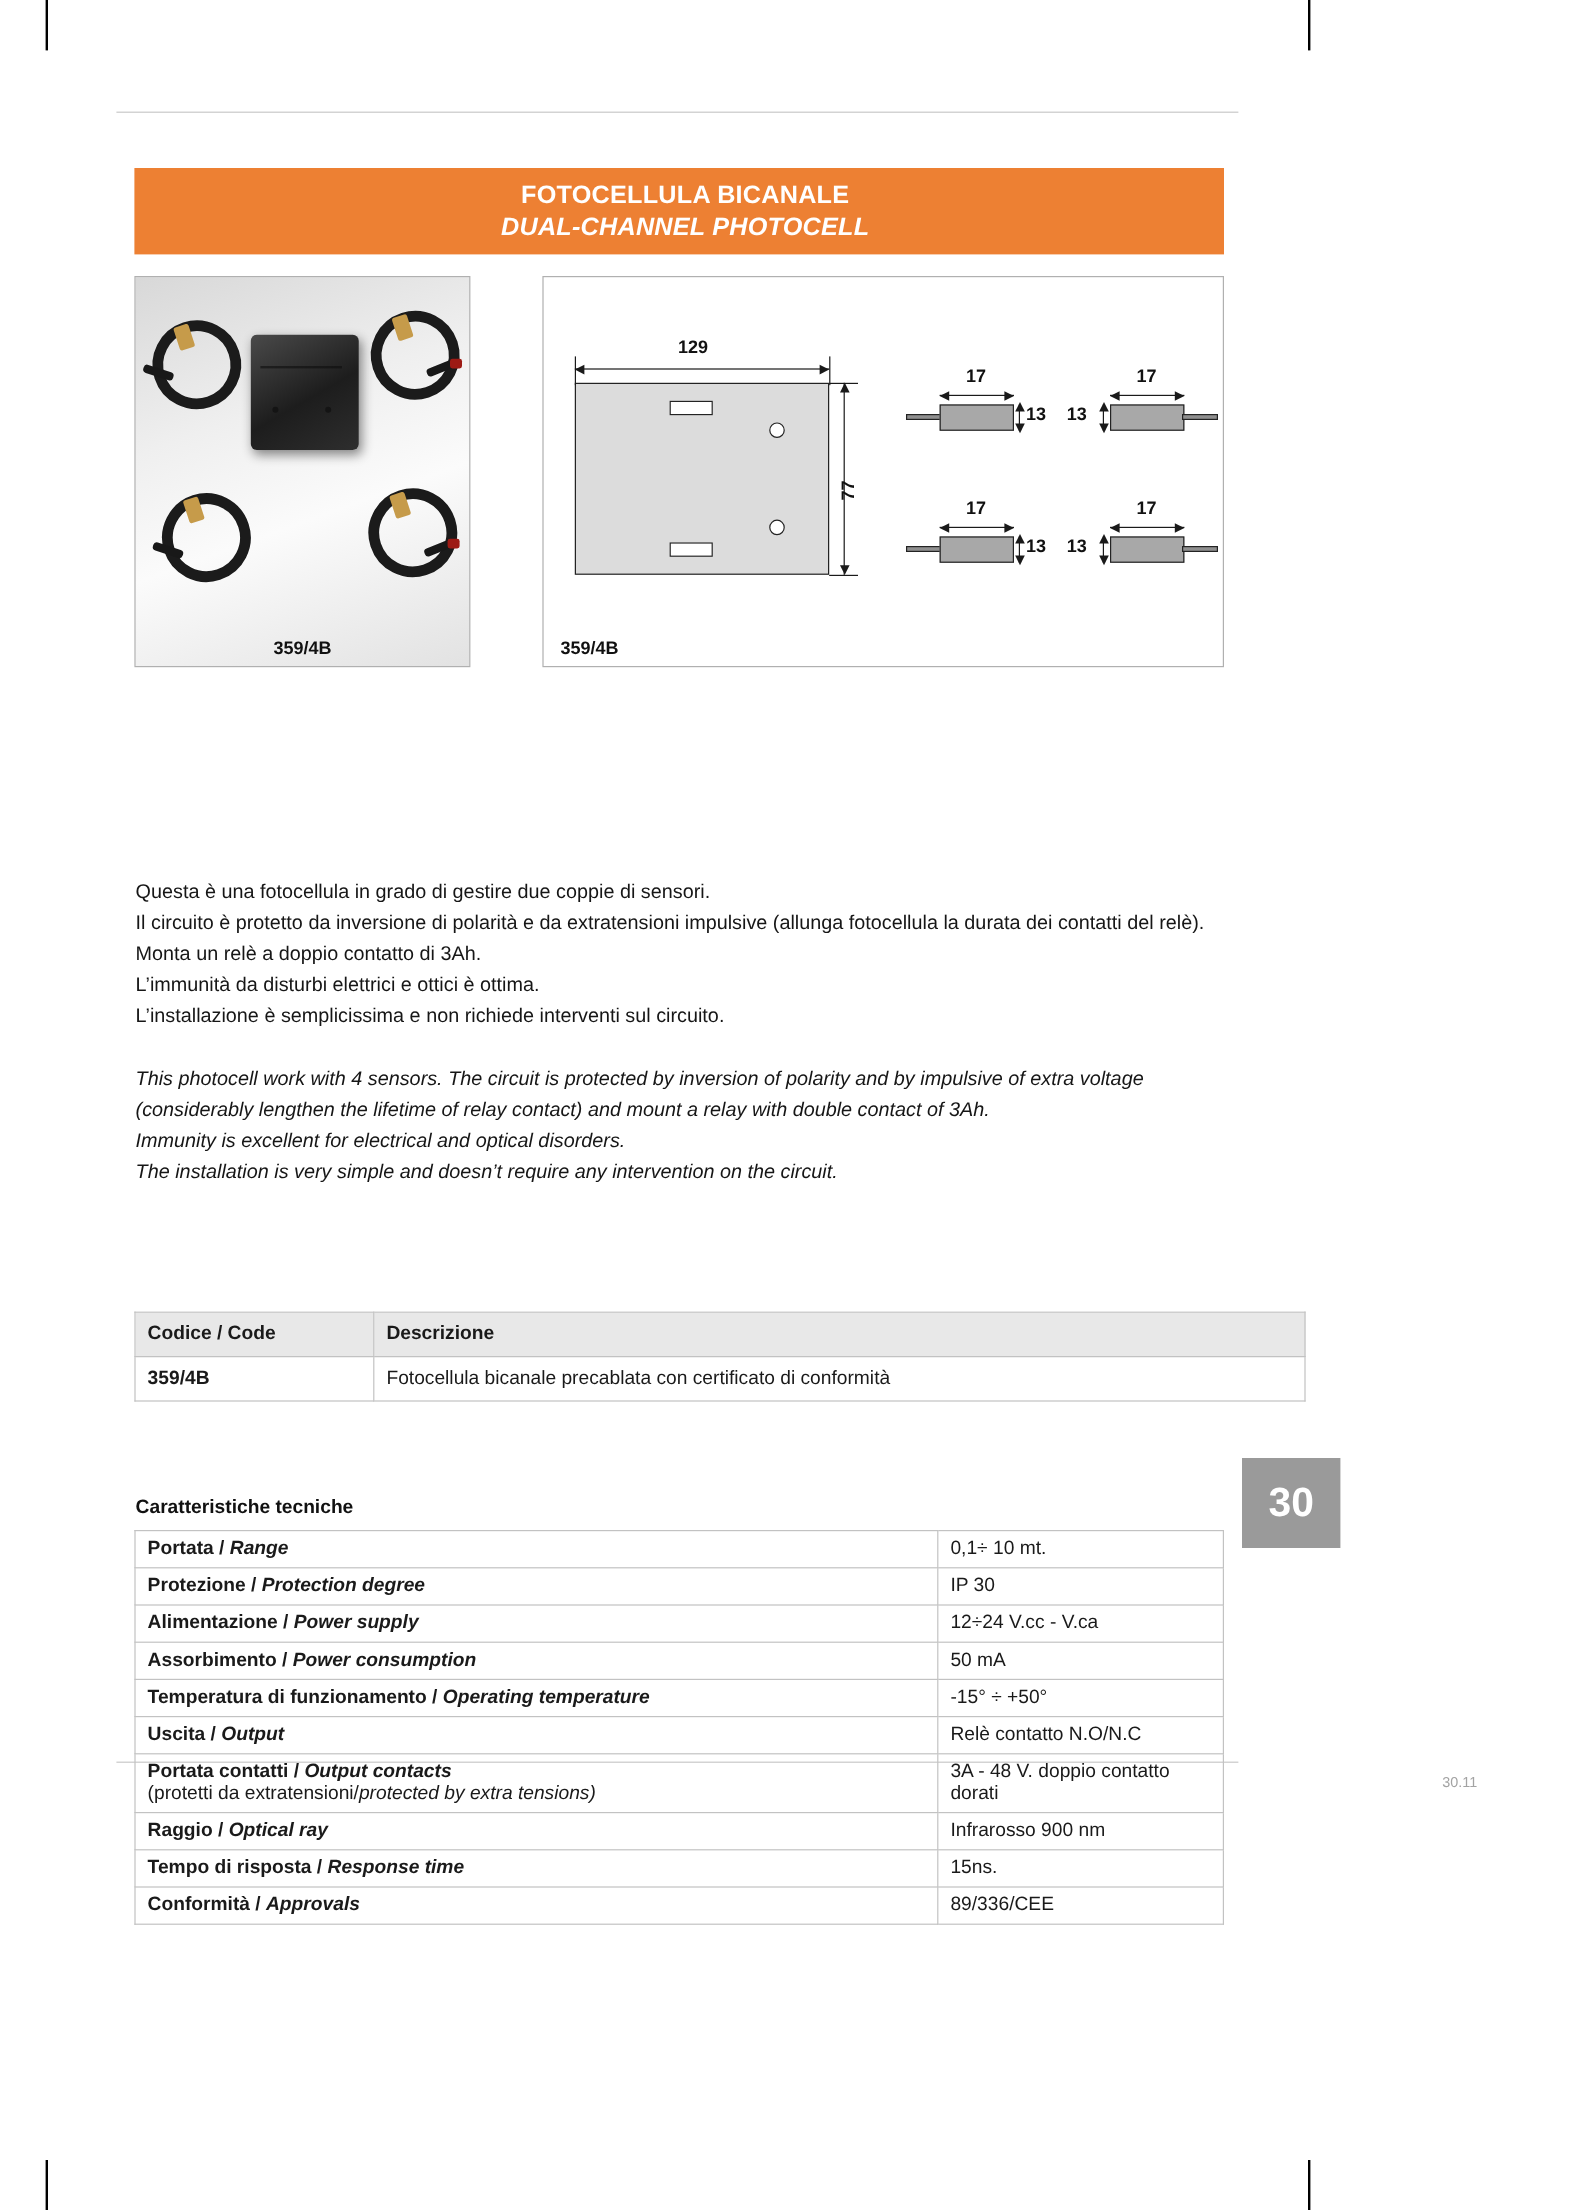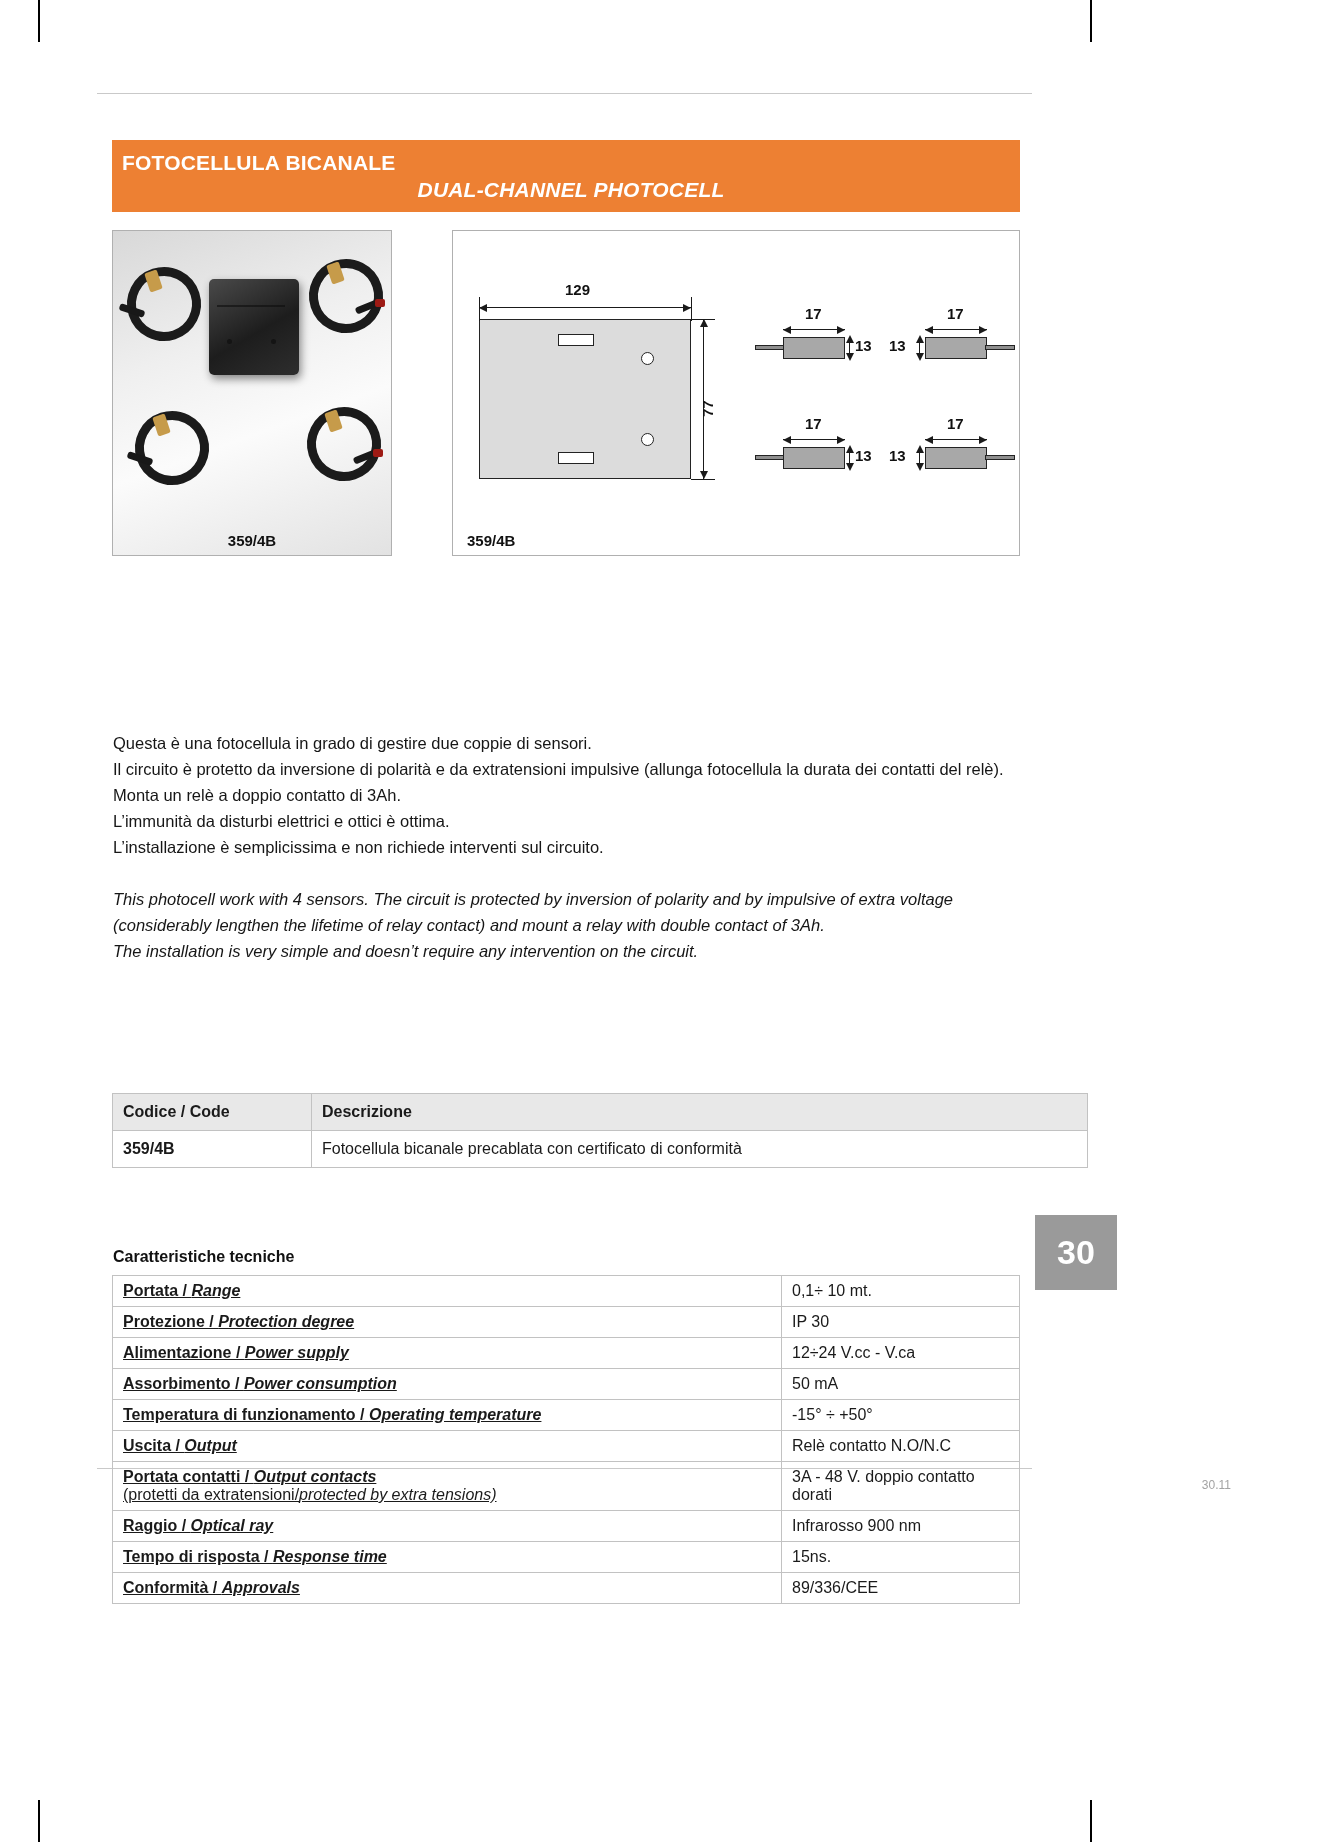"FOTOCELLULA BICANALE" .banner .line1 { text-align: none -> center }
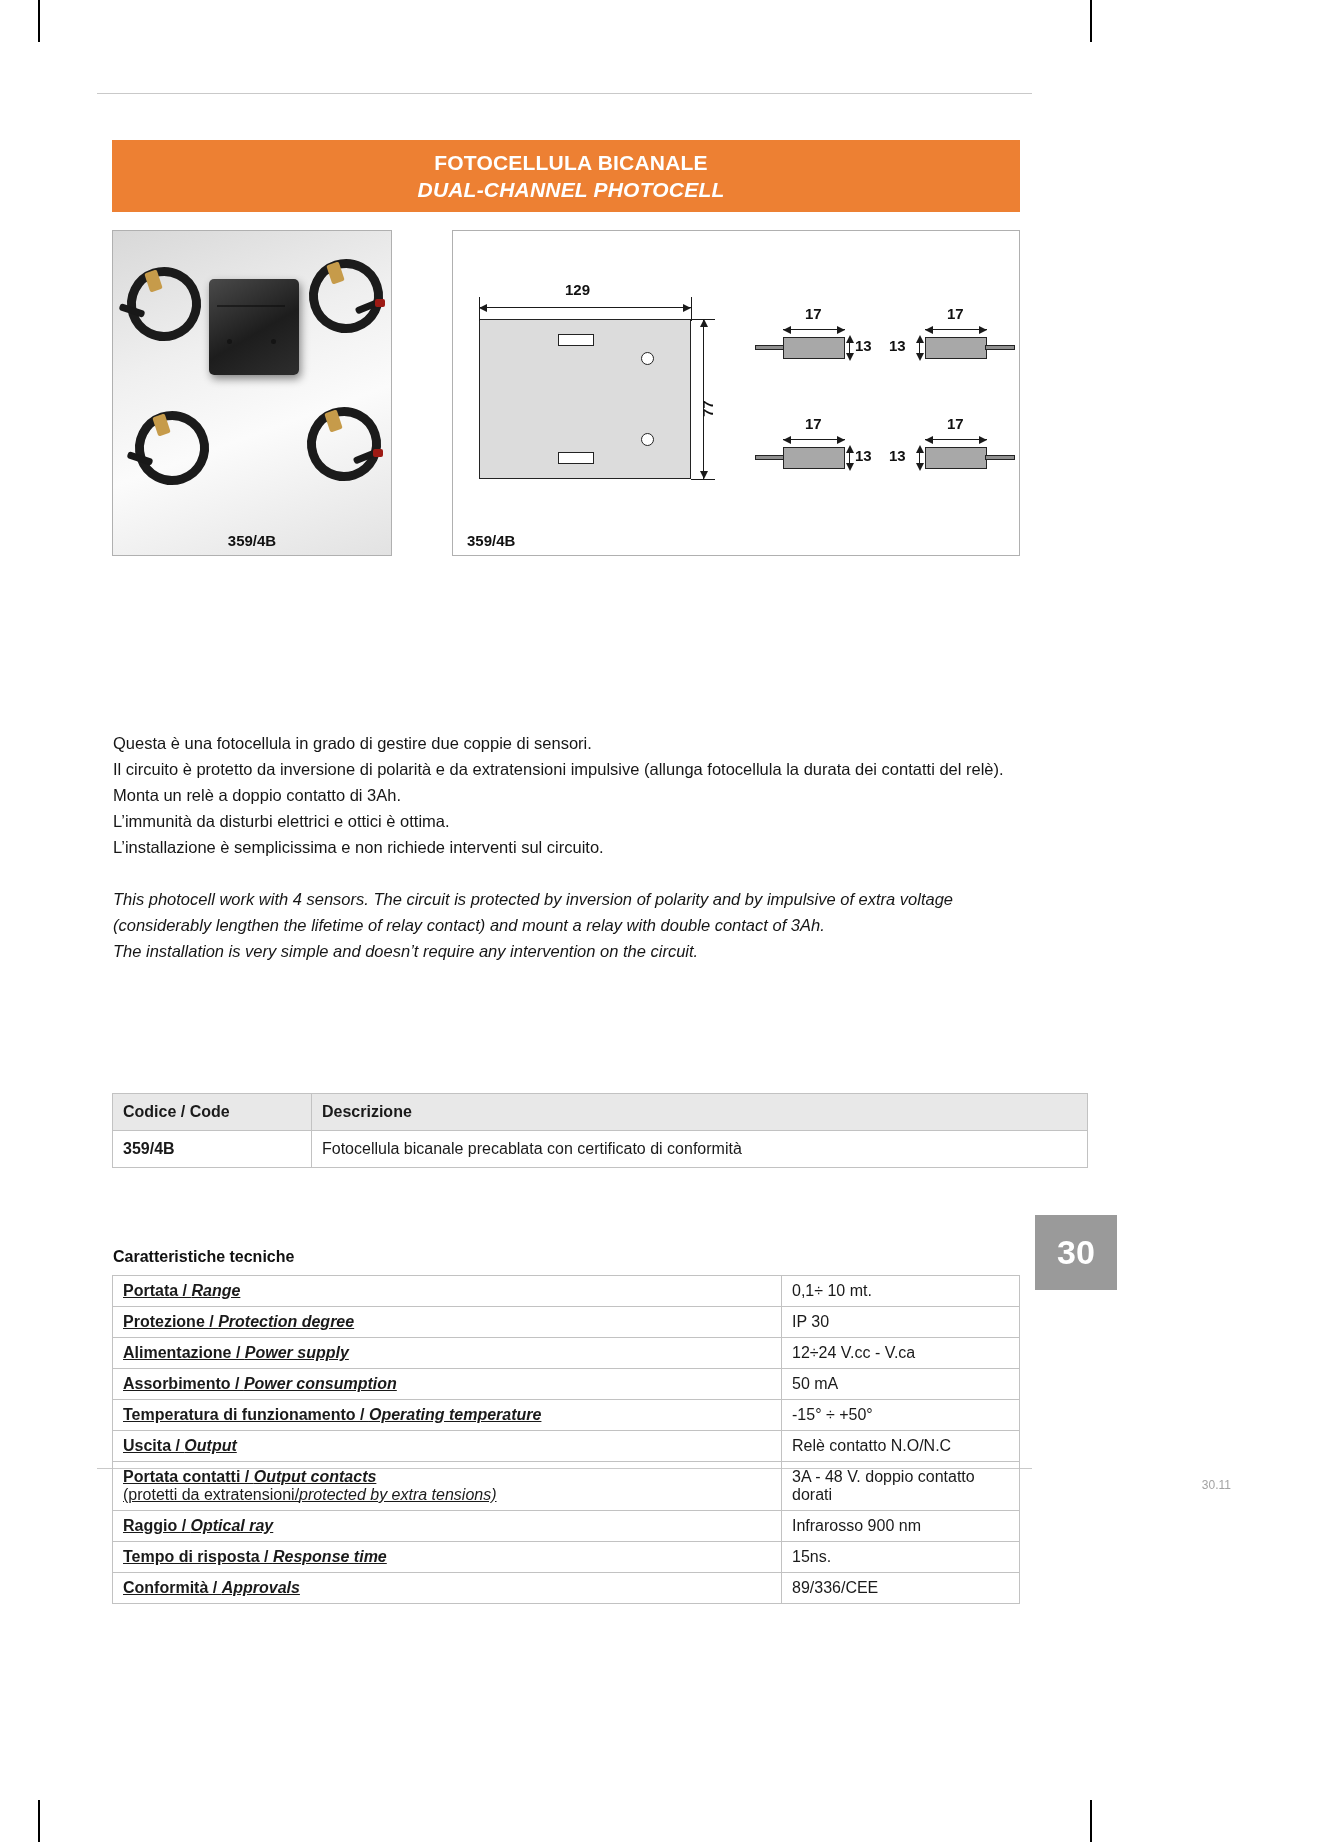"Immunity is excellent for electrical" span.para-line { html: none -> <span>Immunity is excellent for electrical and optical disorders.</span> }
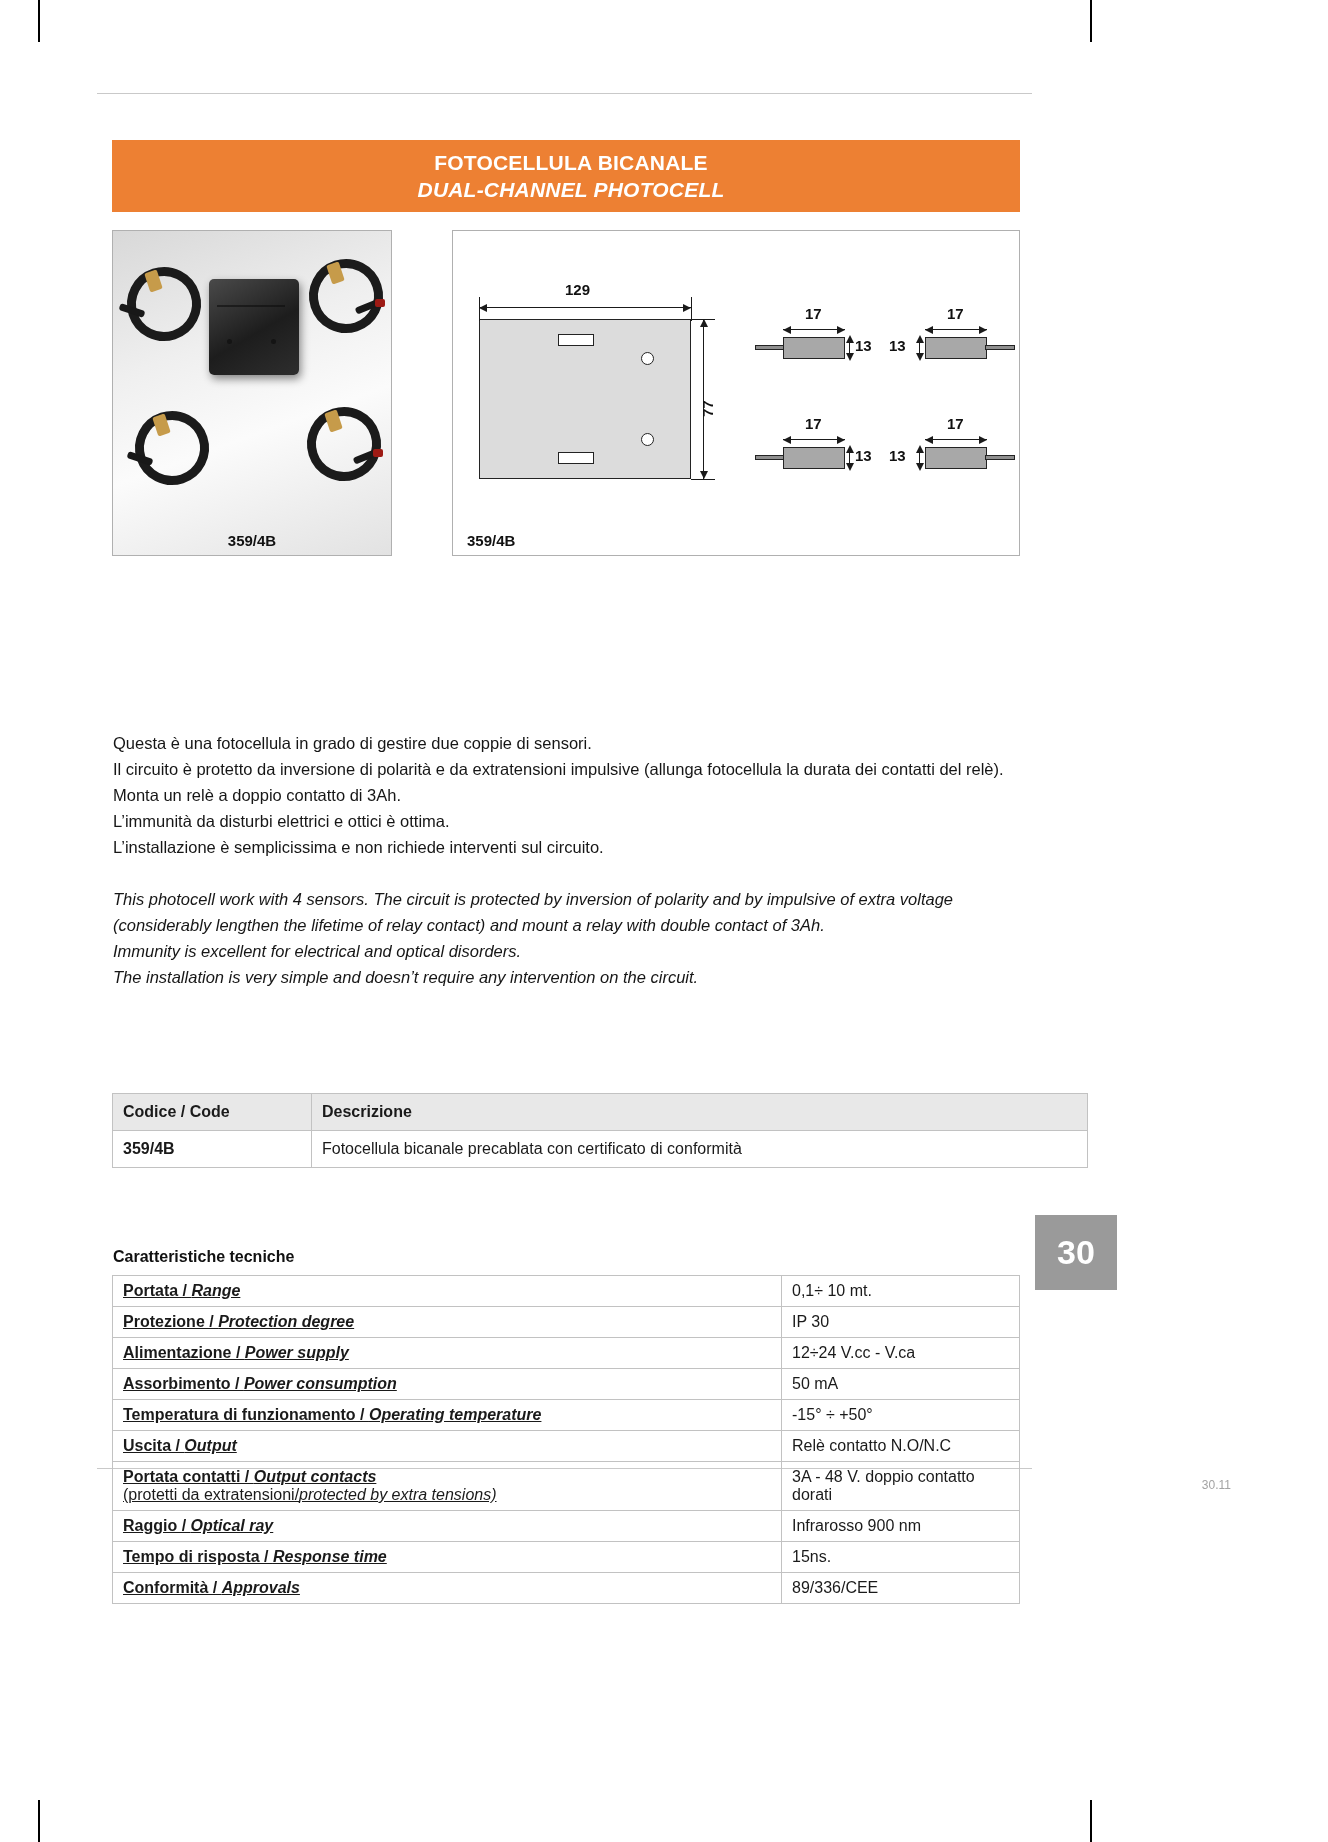"Portata / Range" .spec-table td.k { text-decoration: underline -> none }
